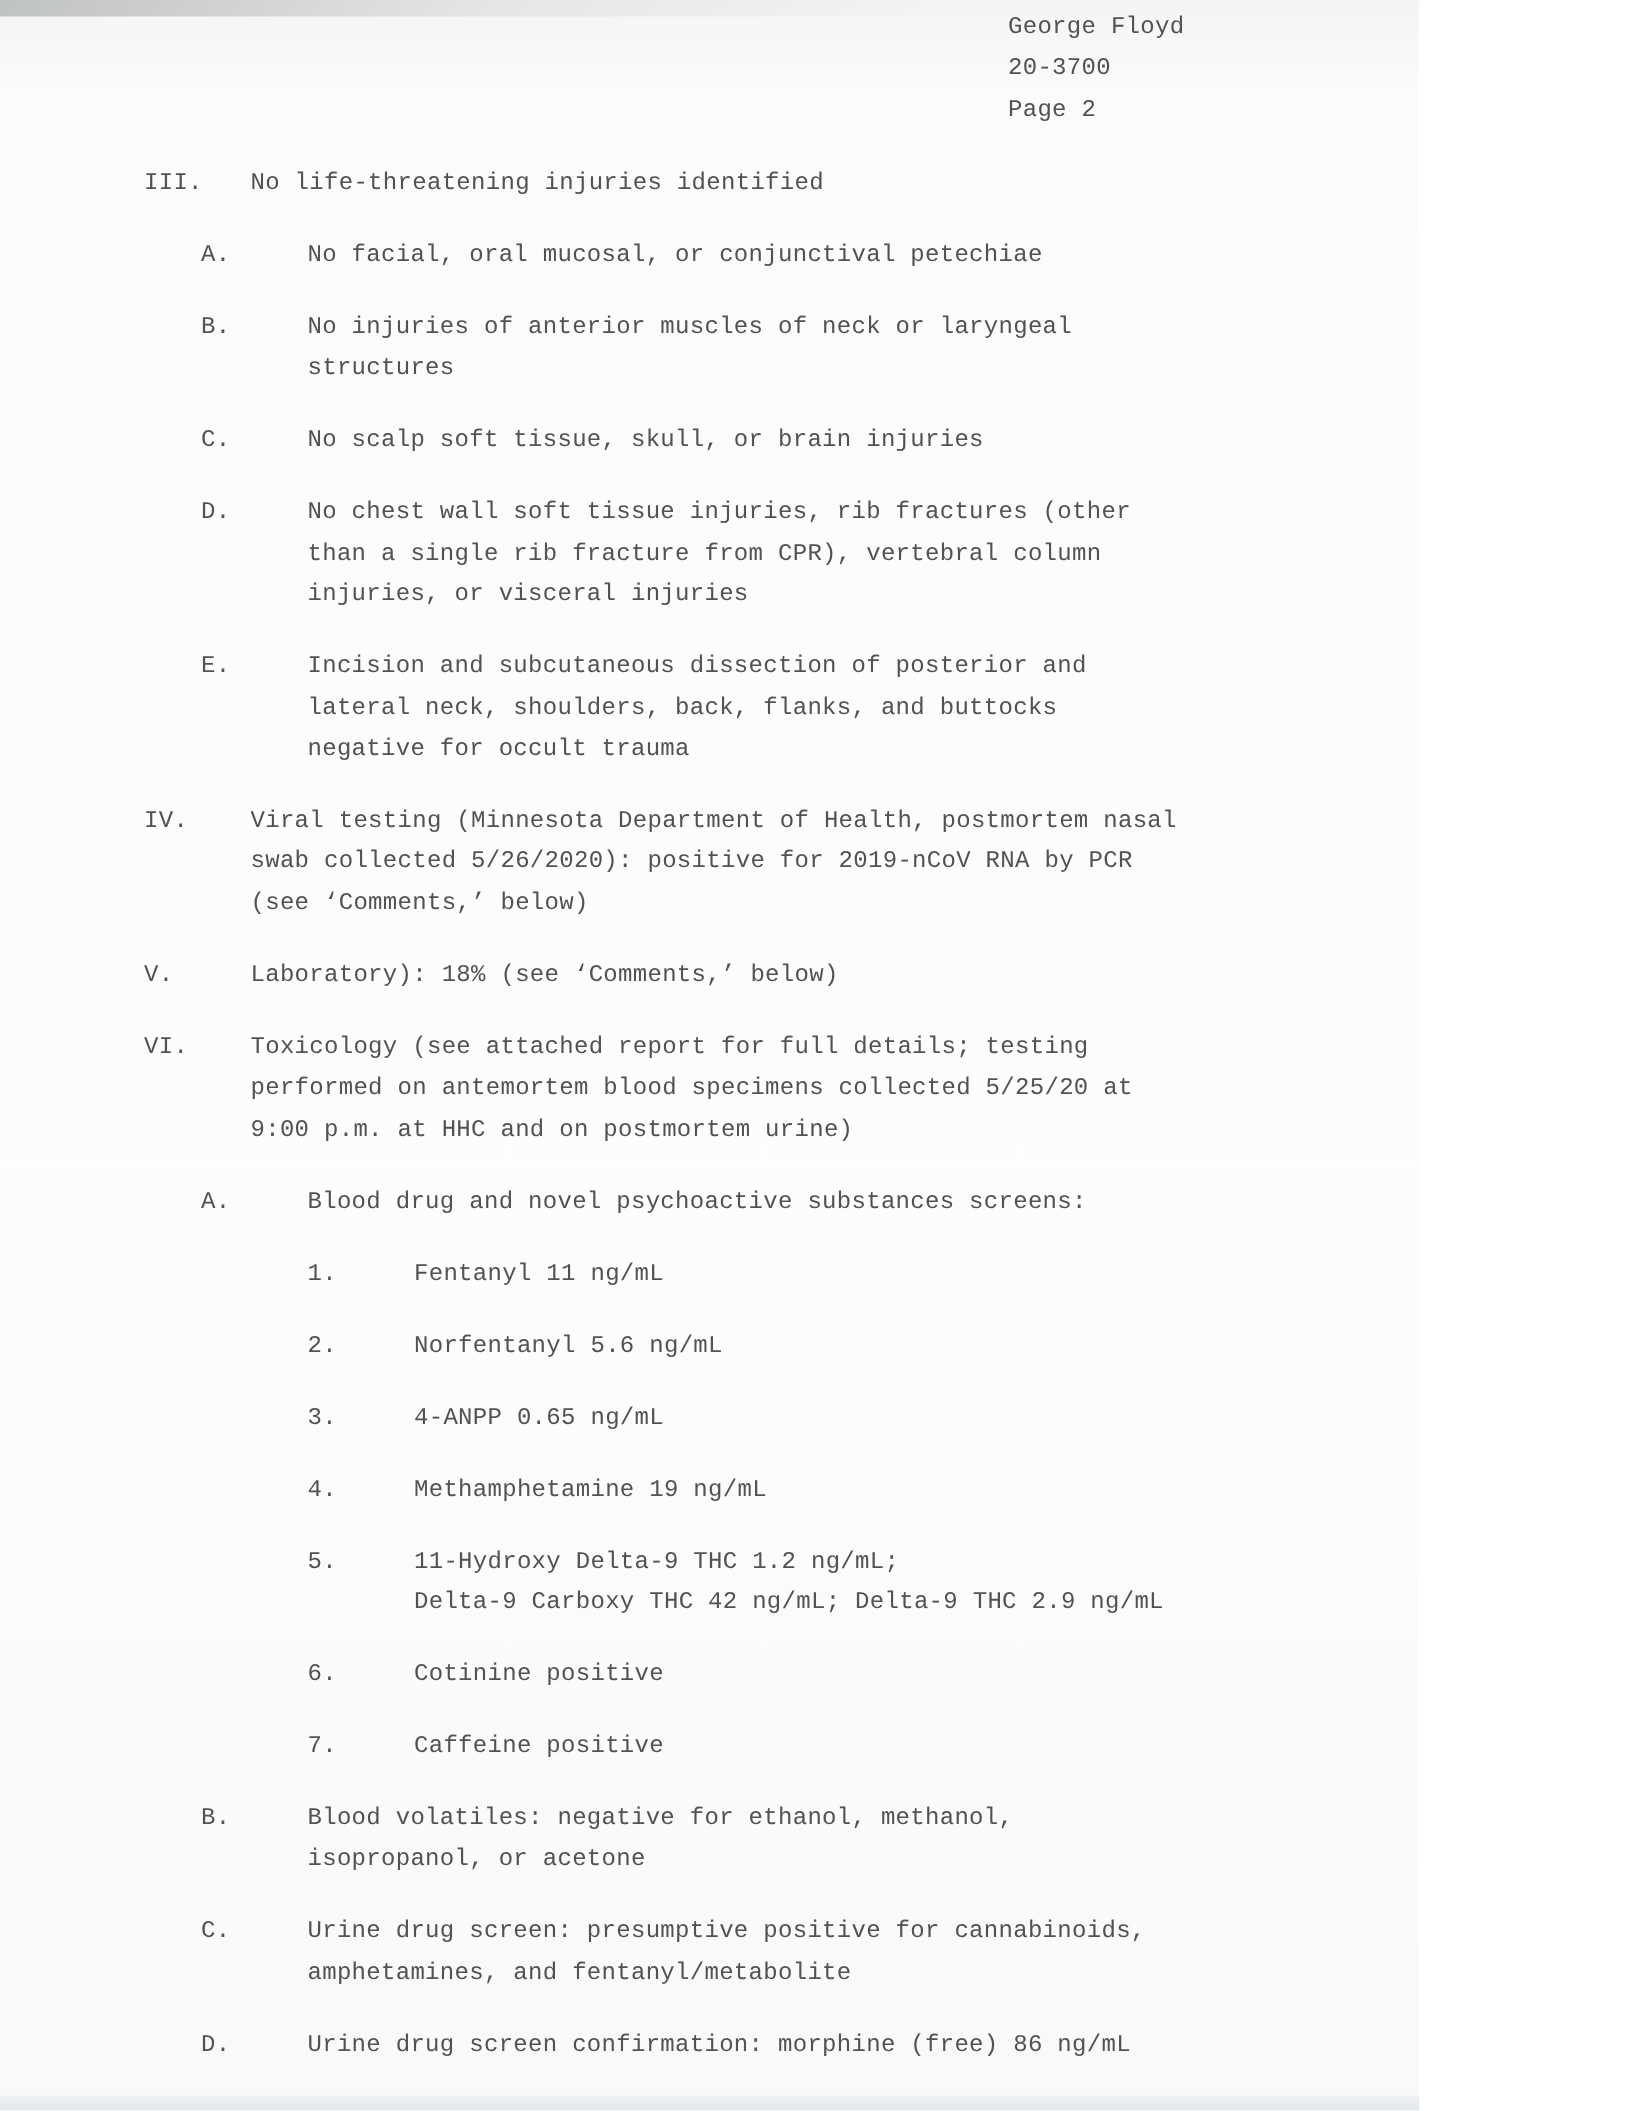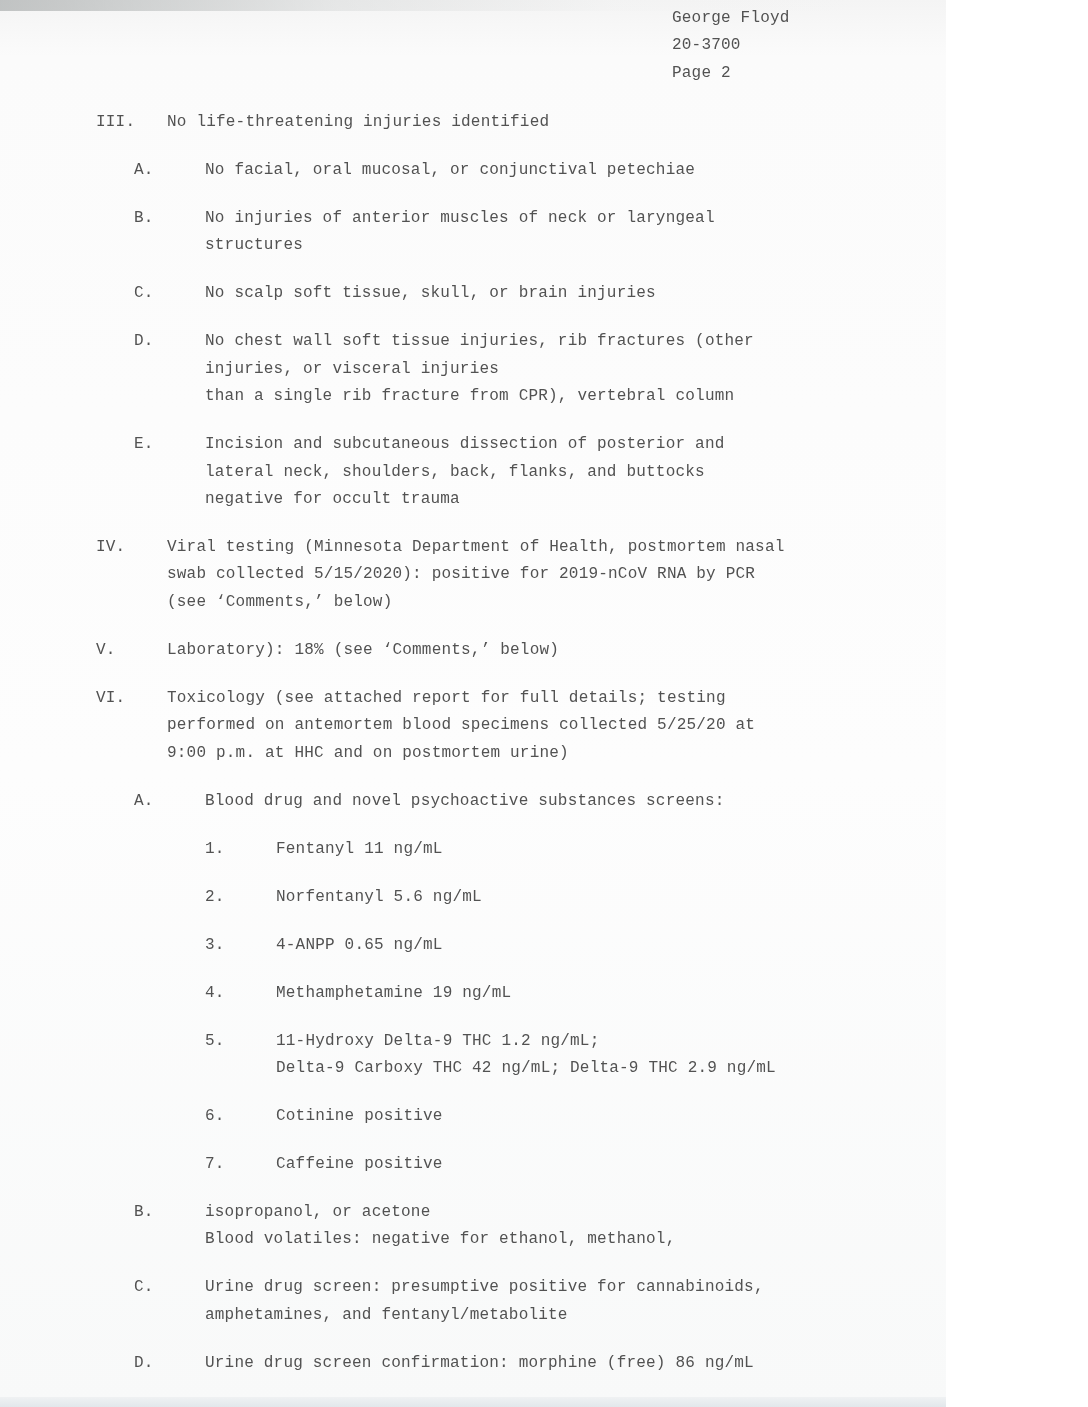"injuries, or visceral injuries" div.ln { order: before "than a single rib fracture" -> after "than a single rib fracture" }
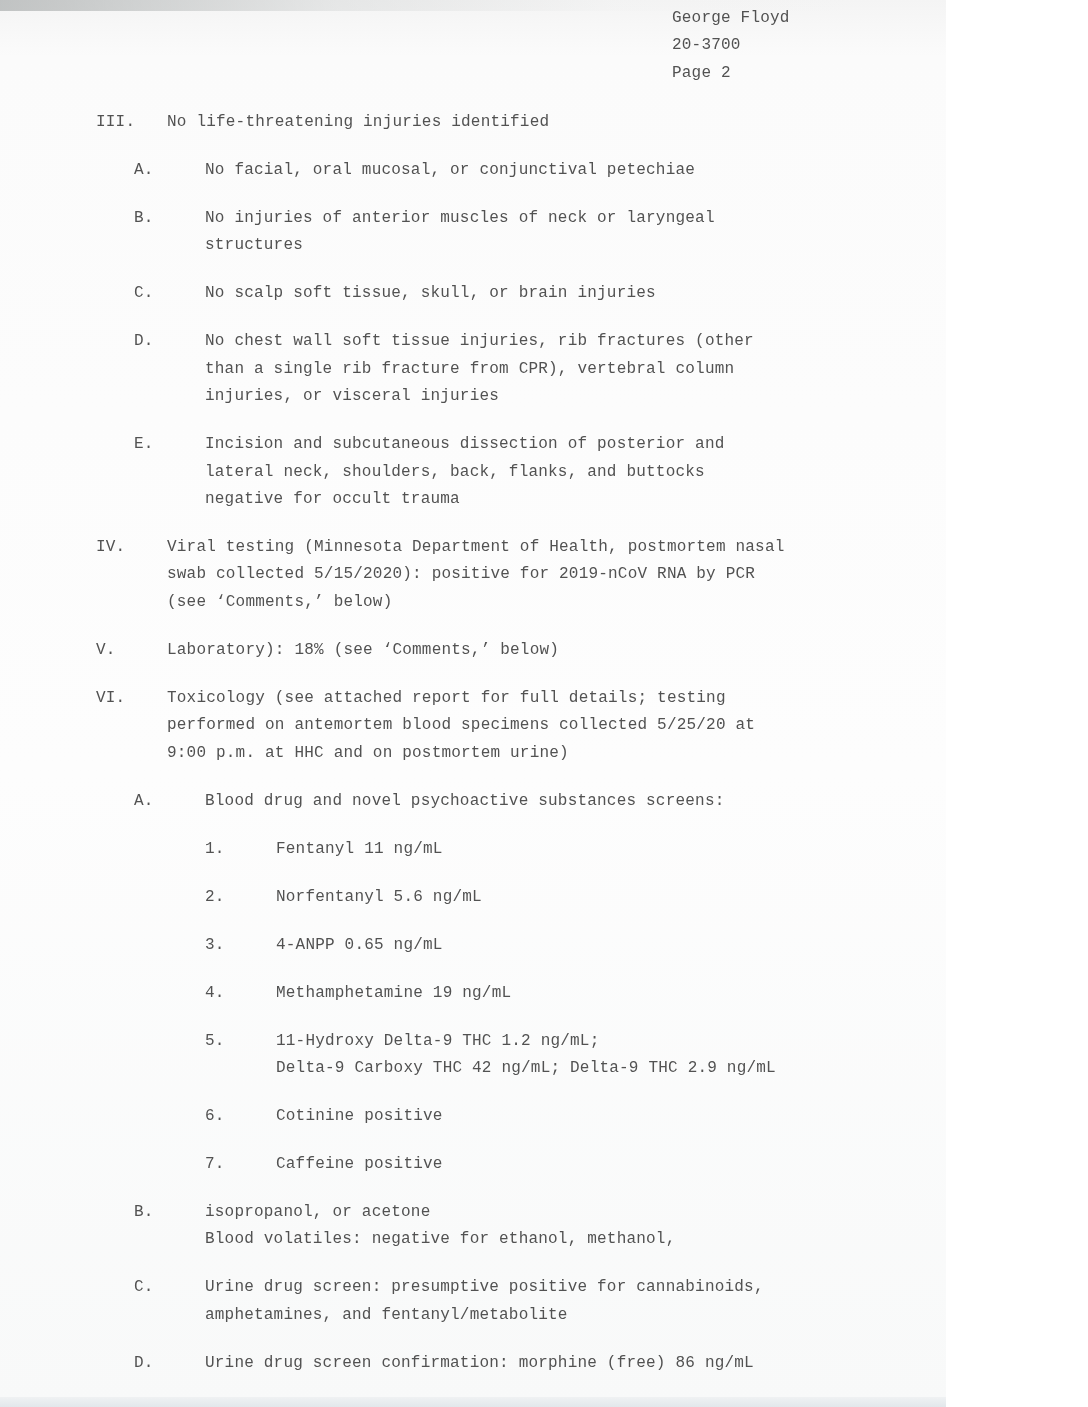"swab collected 5/15/2020): positive for" div.ln { text: 5/15/2020 -> 5/26/2020 }
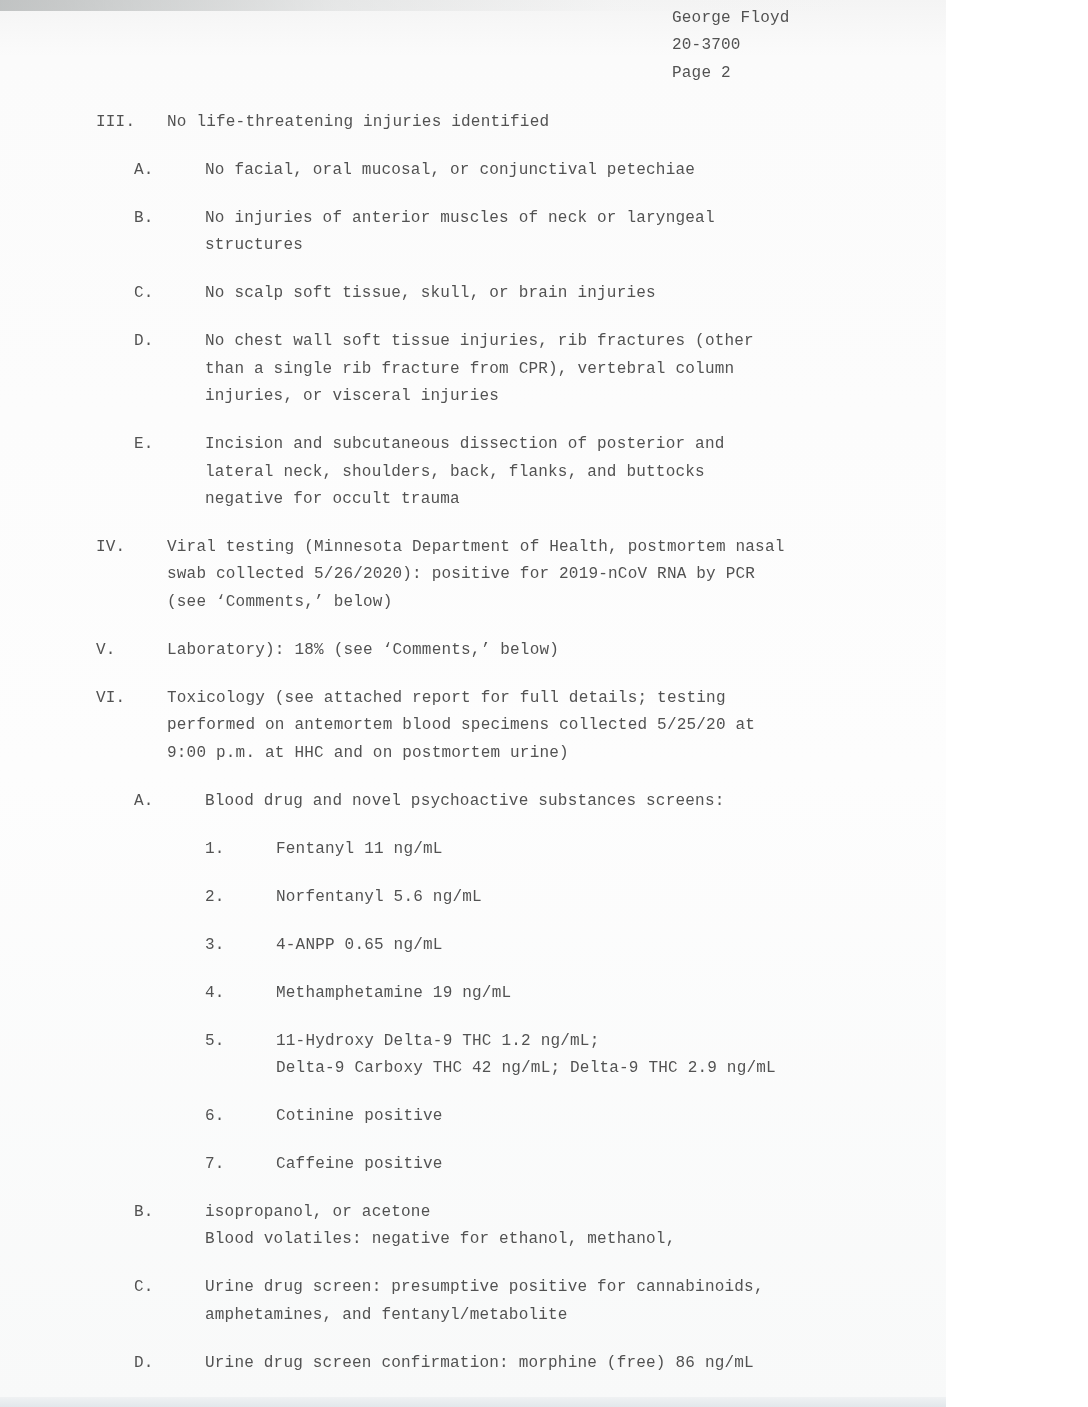"isopropanol, or acetone" div.ln { order: before "Blood volatiles: negative for ethanol," -> after "Blood volatiles: negative for ethanol," }
